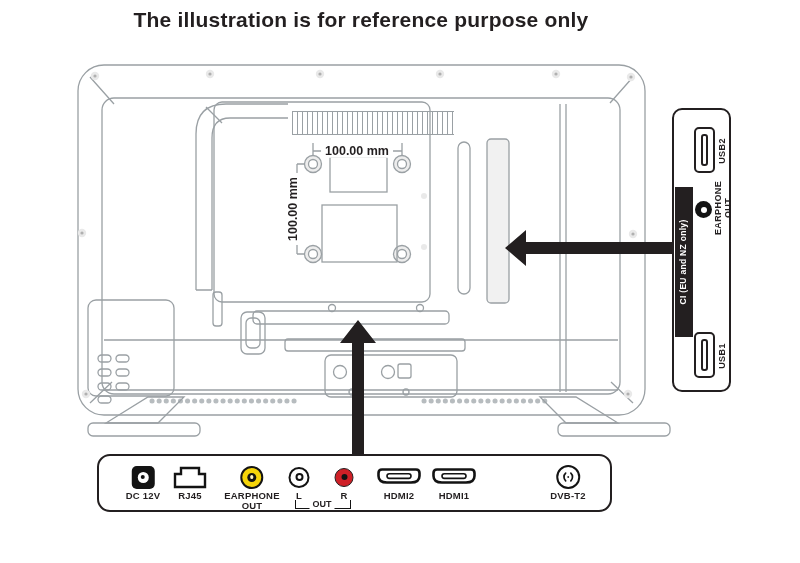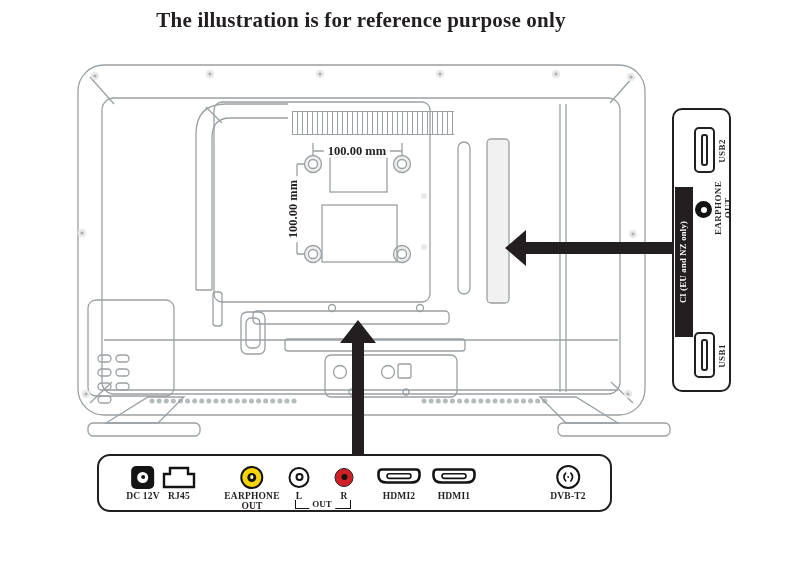"The illustration is for reference" .stage { font-family: Liberation Serif, serif -> Liberation Sans, sans-serif }
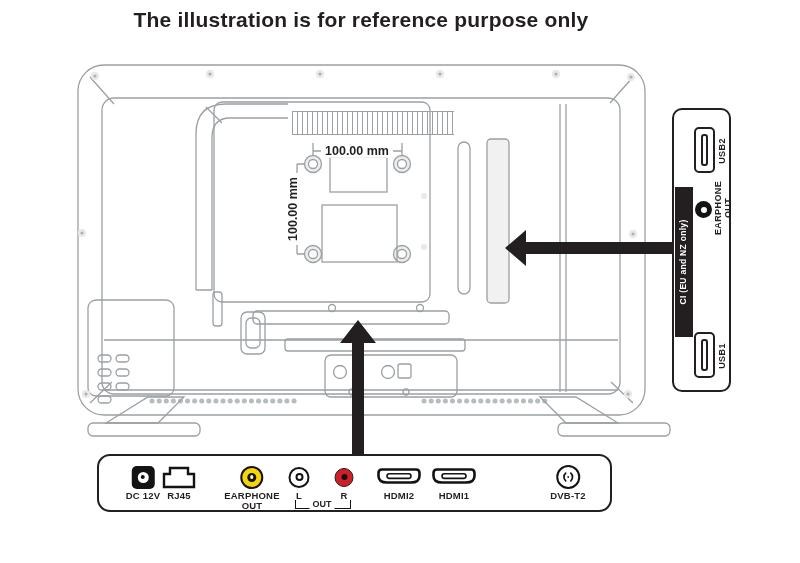"RJ45" div.conn { left: 80px -> 91px }
